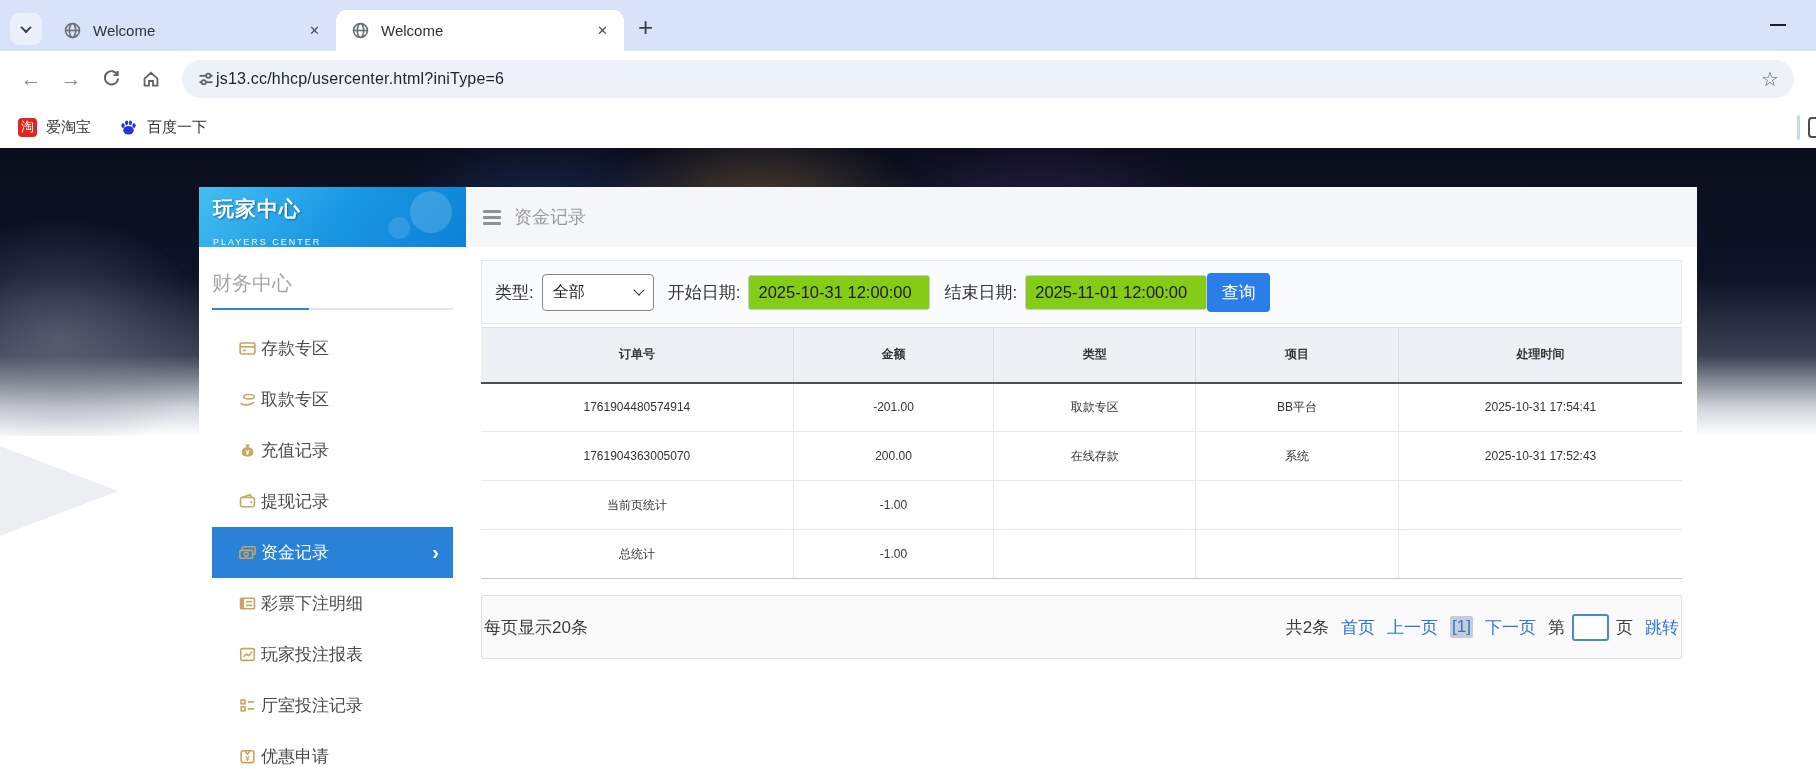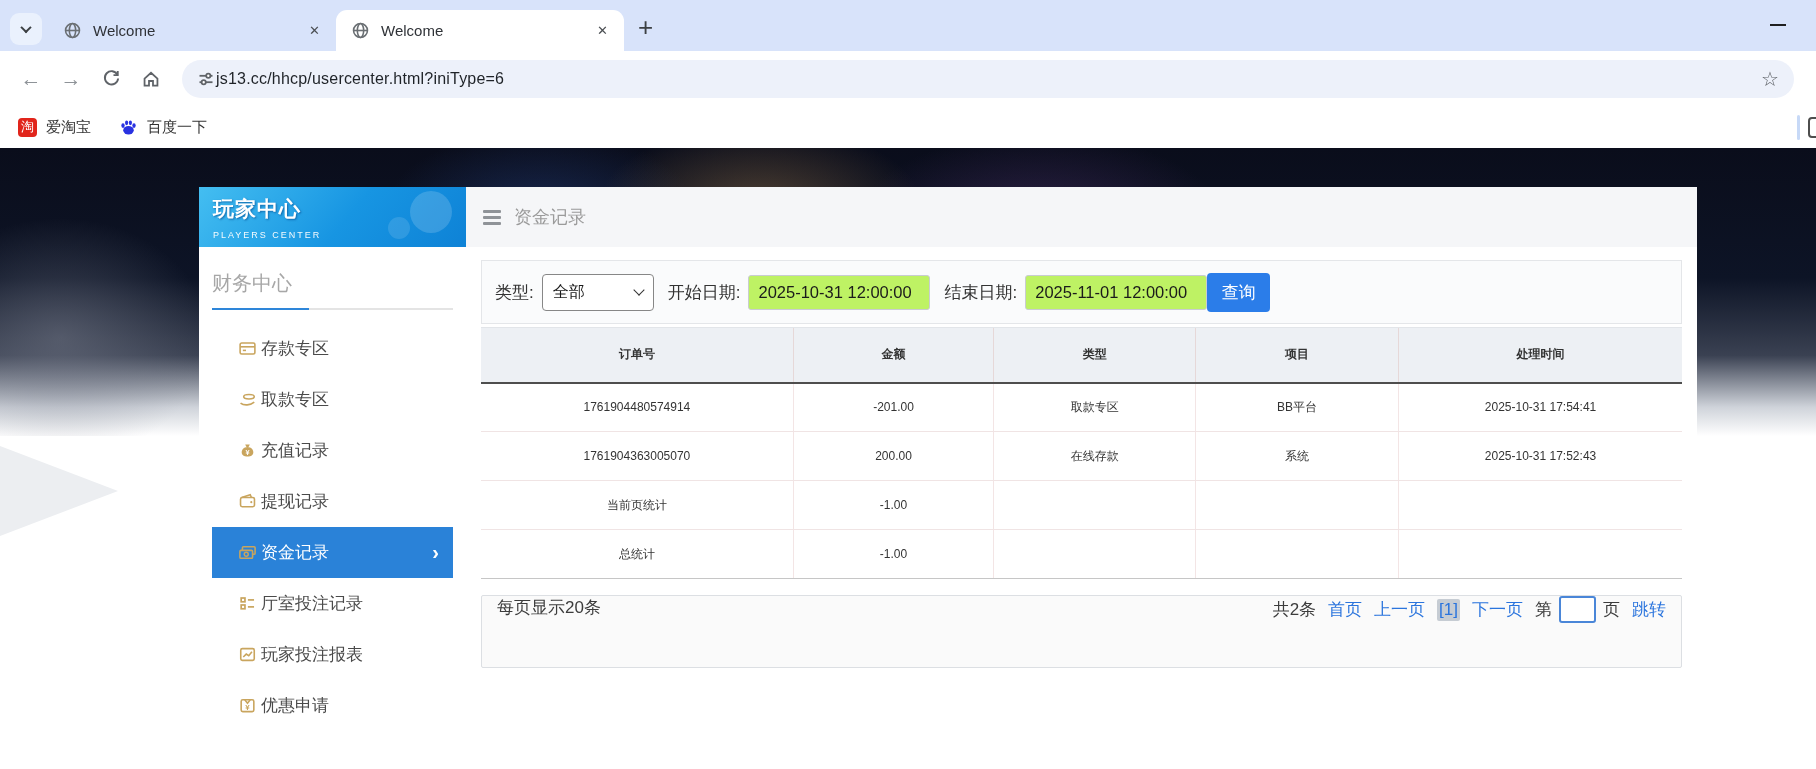"PLAYERS CENTER" .sh-t2 { margin-top: 7px -> 14px }
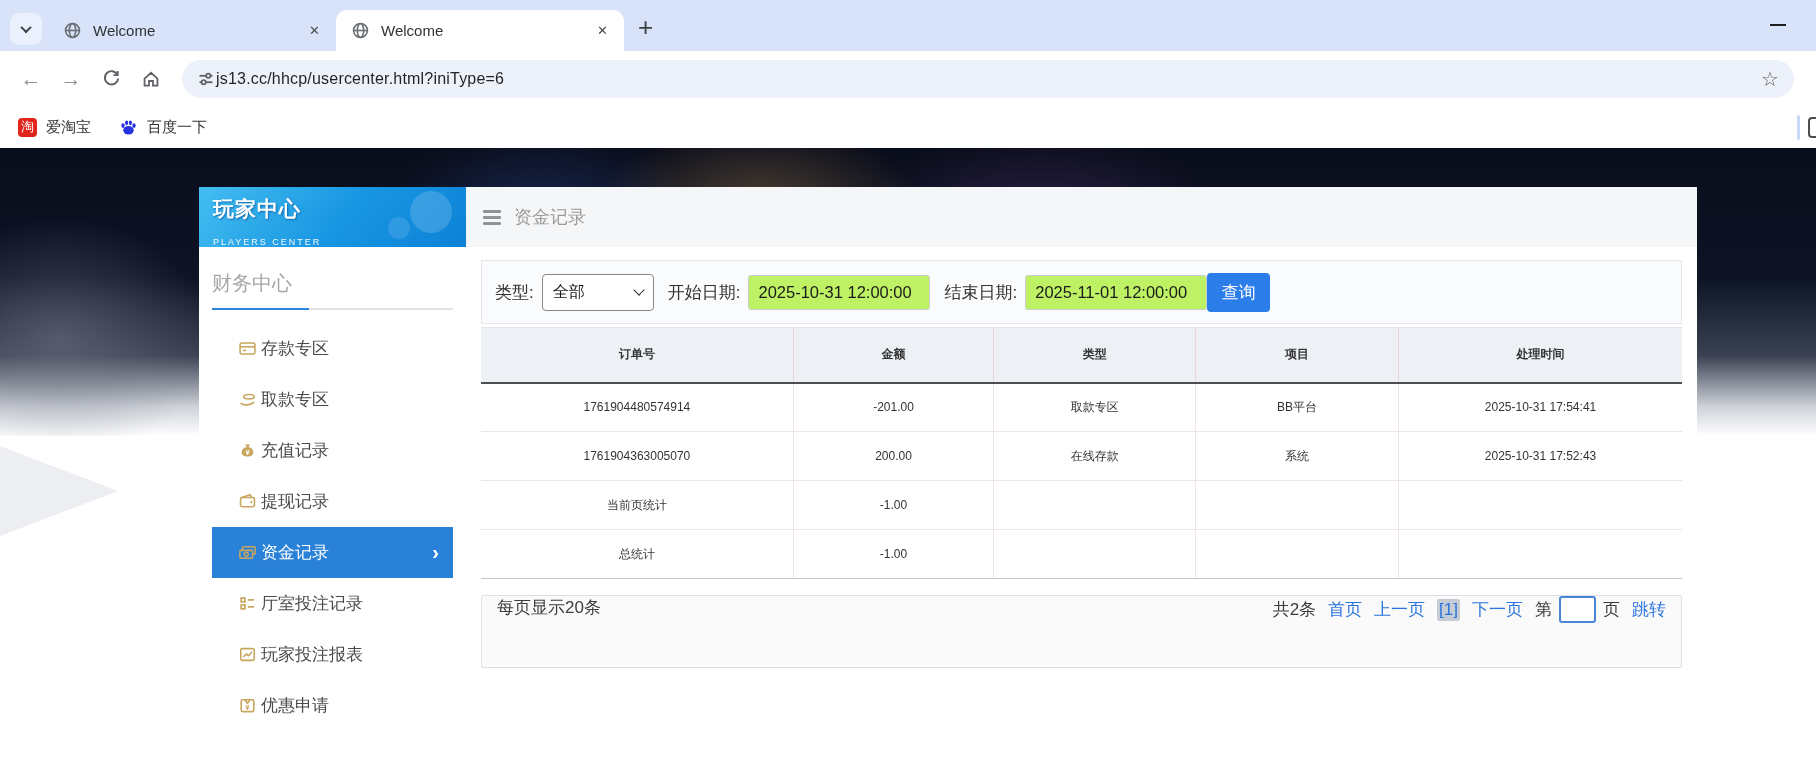"2025-10-31 12:00:00" .finput { background: #bef264 -> #84cc16 }
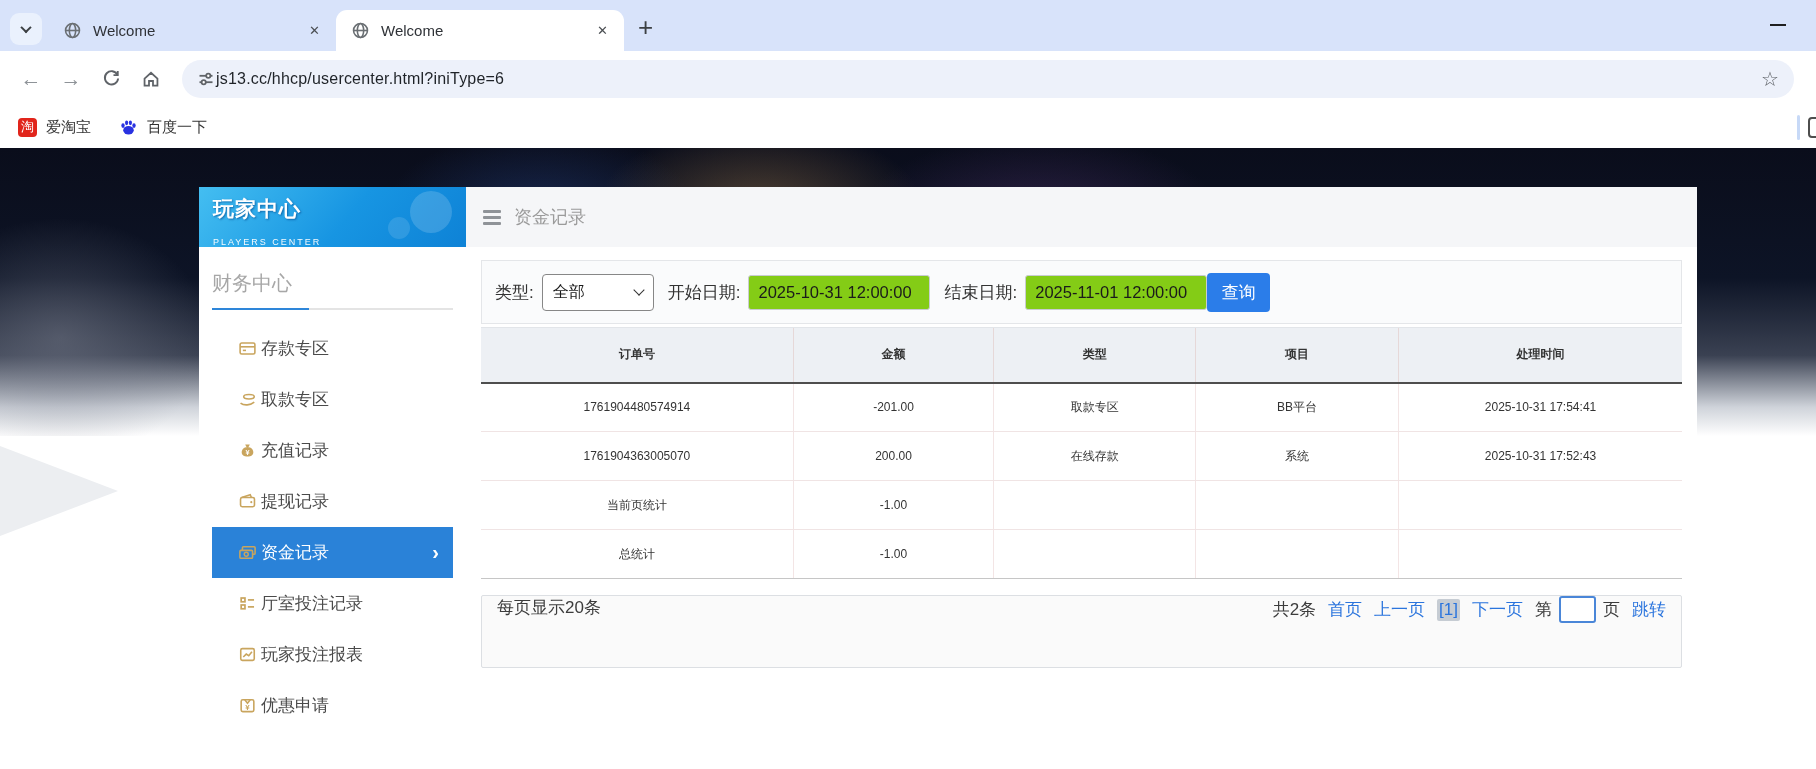"彩票下注明细" li { html: none -> <li> <svg> <rect></rect> <rect></rect> <line></line> <line></line> </svg> <span>彩票下注明细</span> </li> }
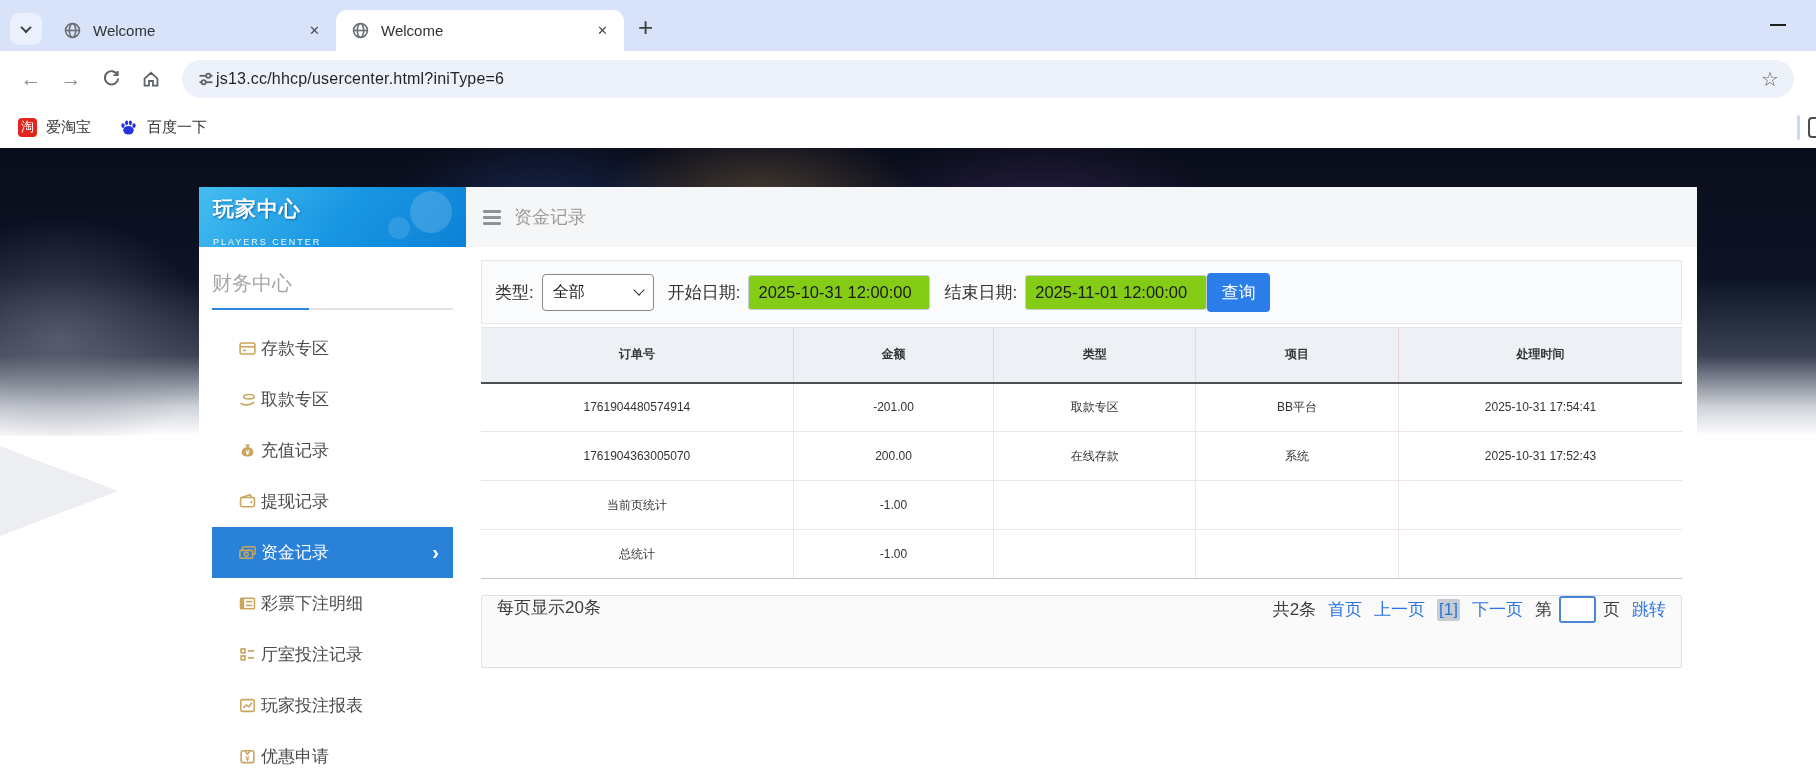"每页显示20条" .pager { align-items: flex-start -> center; height: 73px -> 64px; padding: 0 15px -> 0 2px }
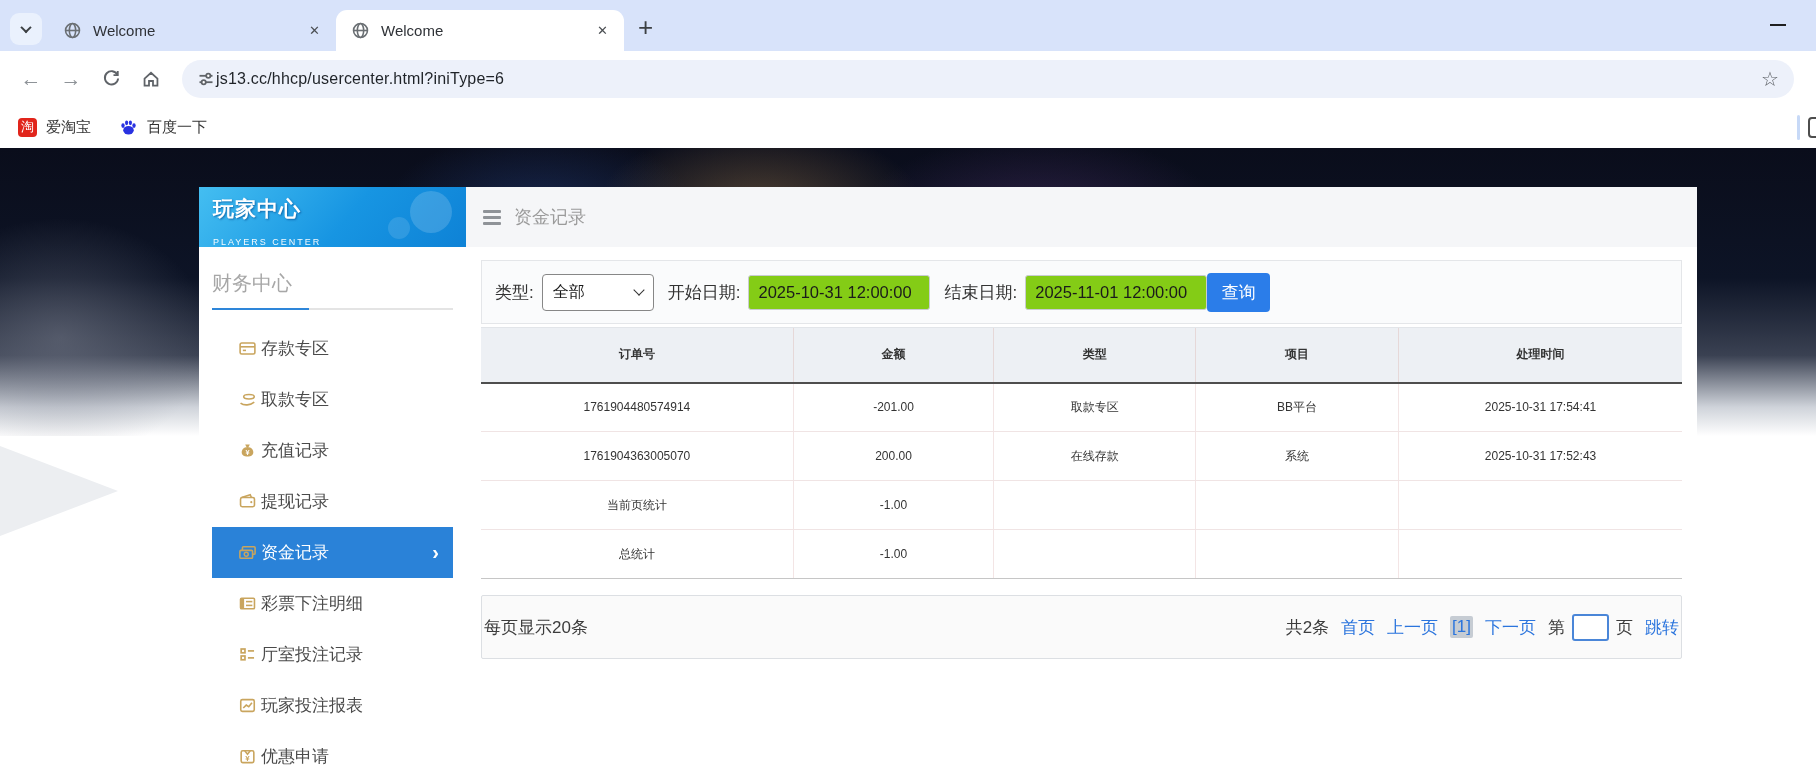"厅室投注记录" li { order: before "玩家投注报表" -> after "玩家投注报表" }
